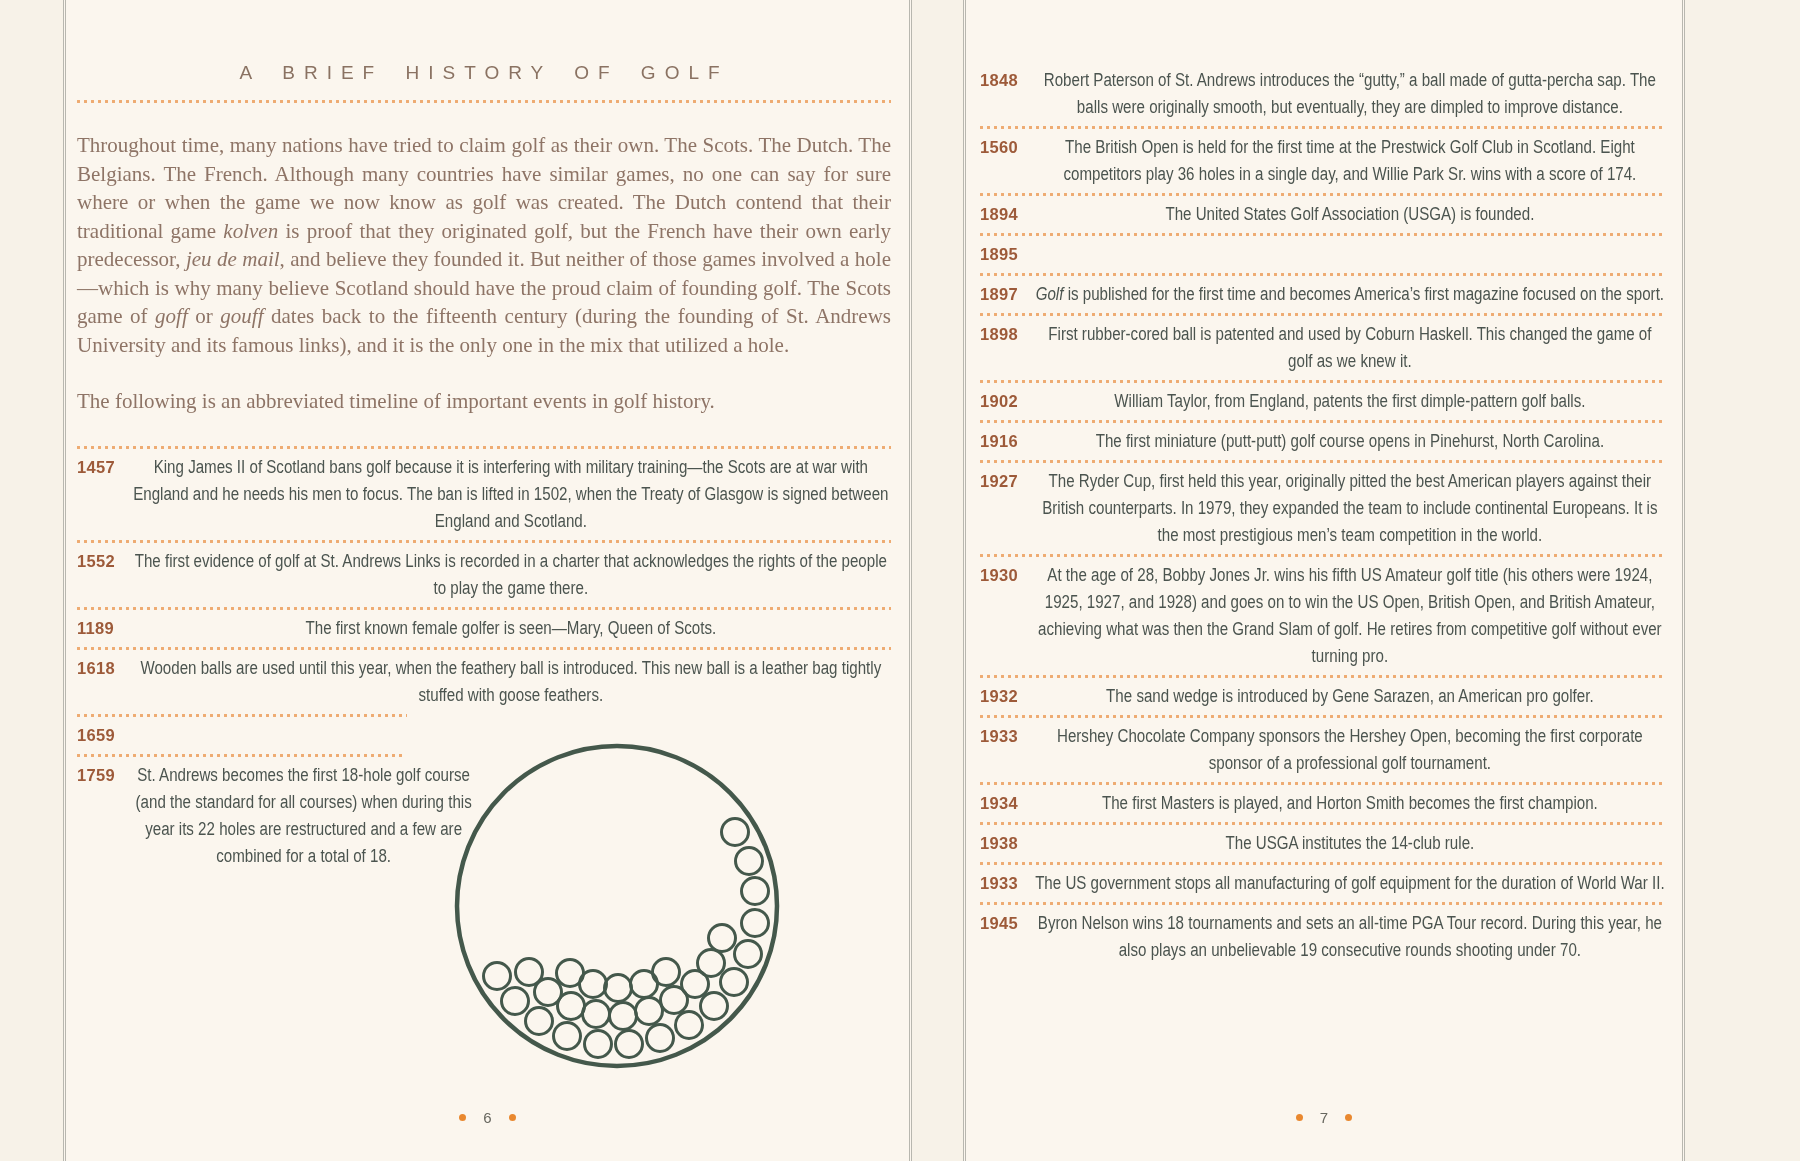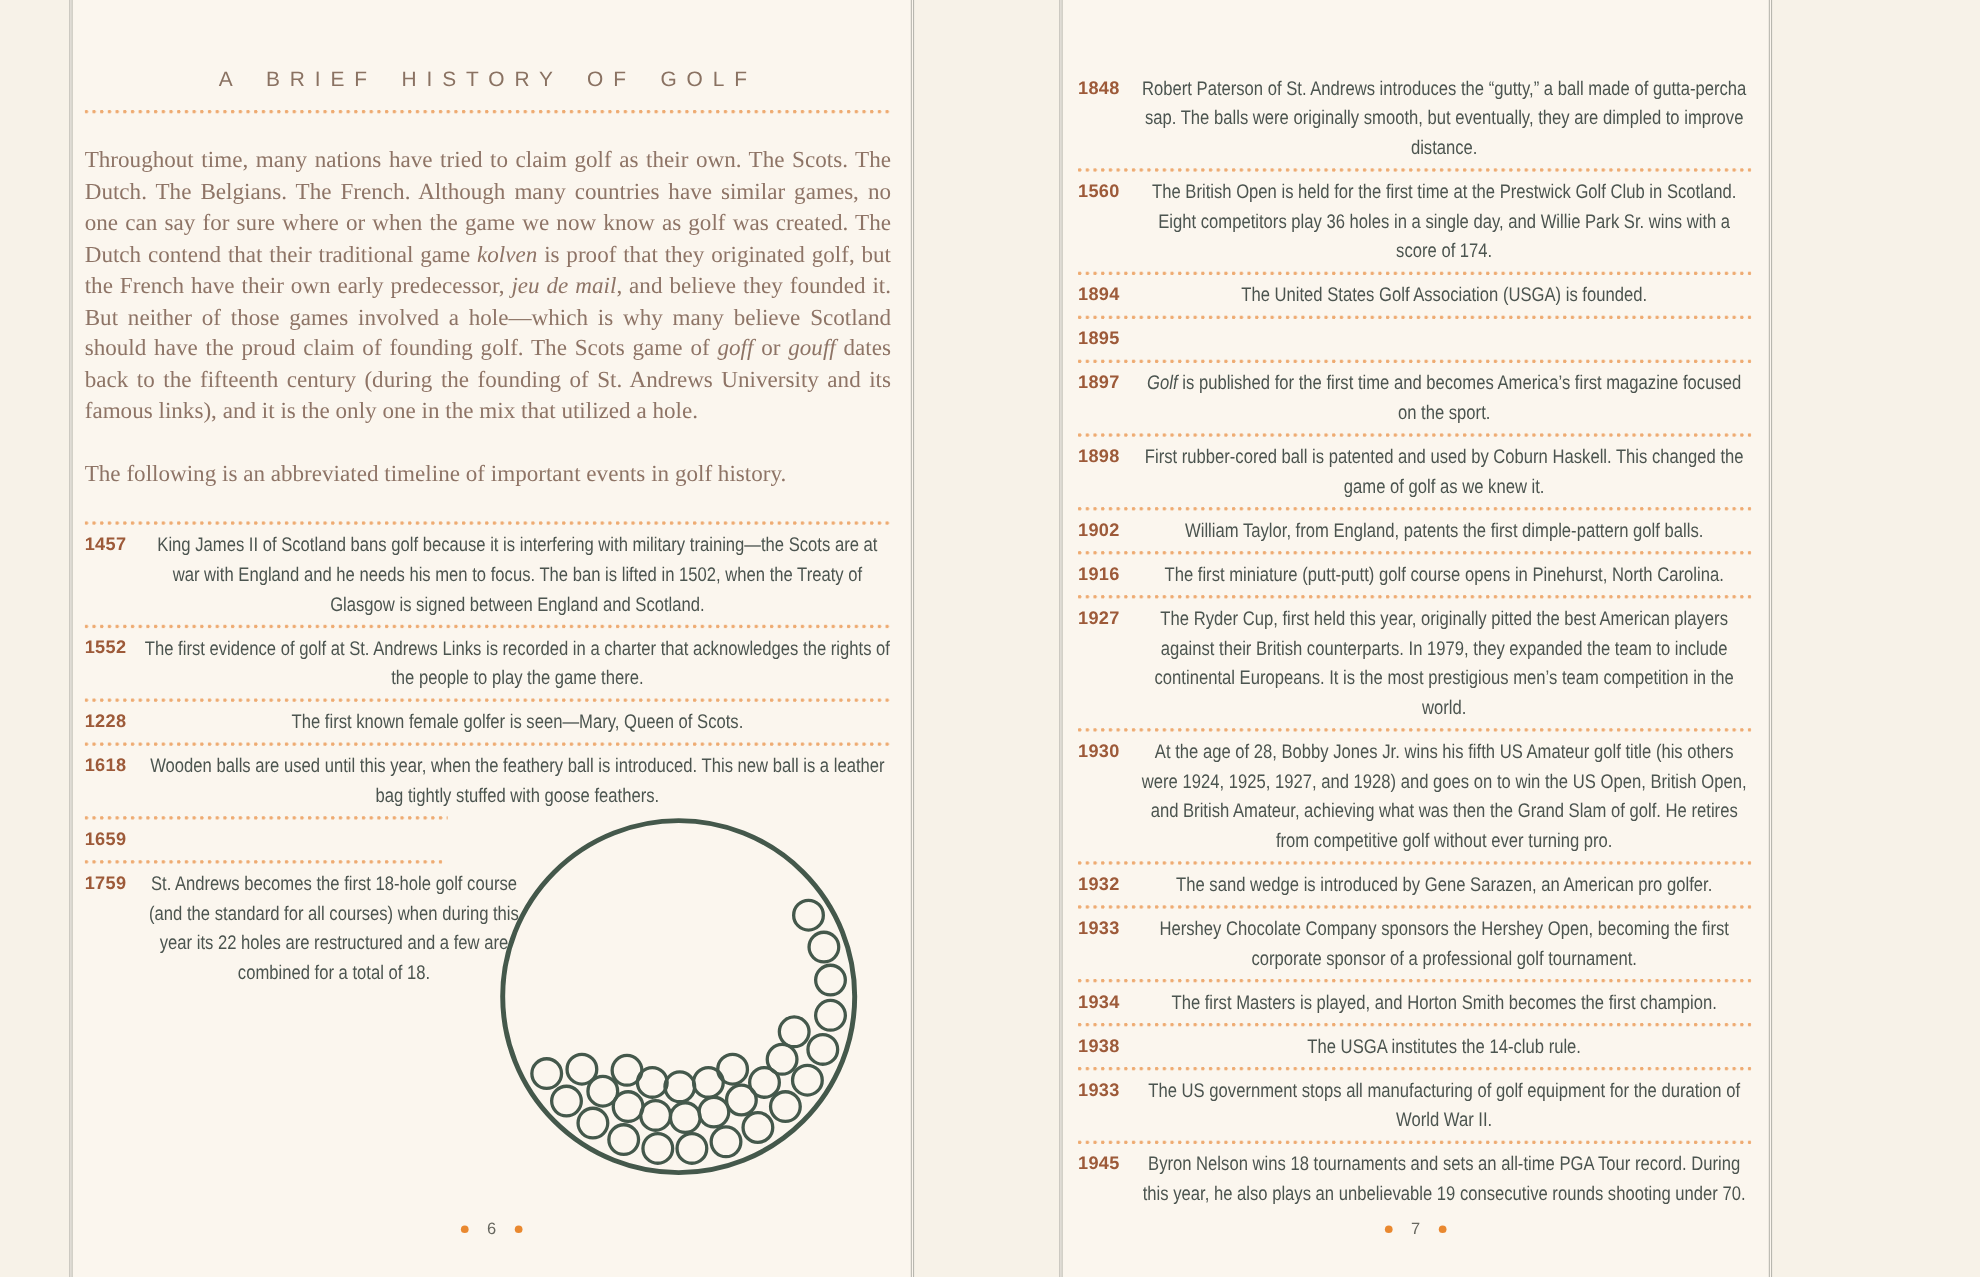"A BRIEF HISTORY OF GOLF" .page-left { width: 768px -> 849px }
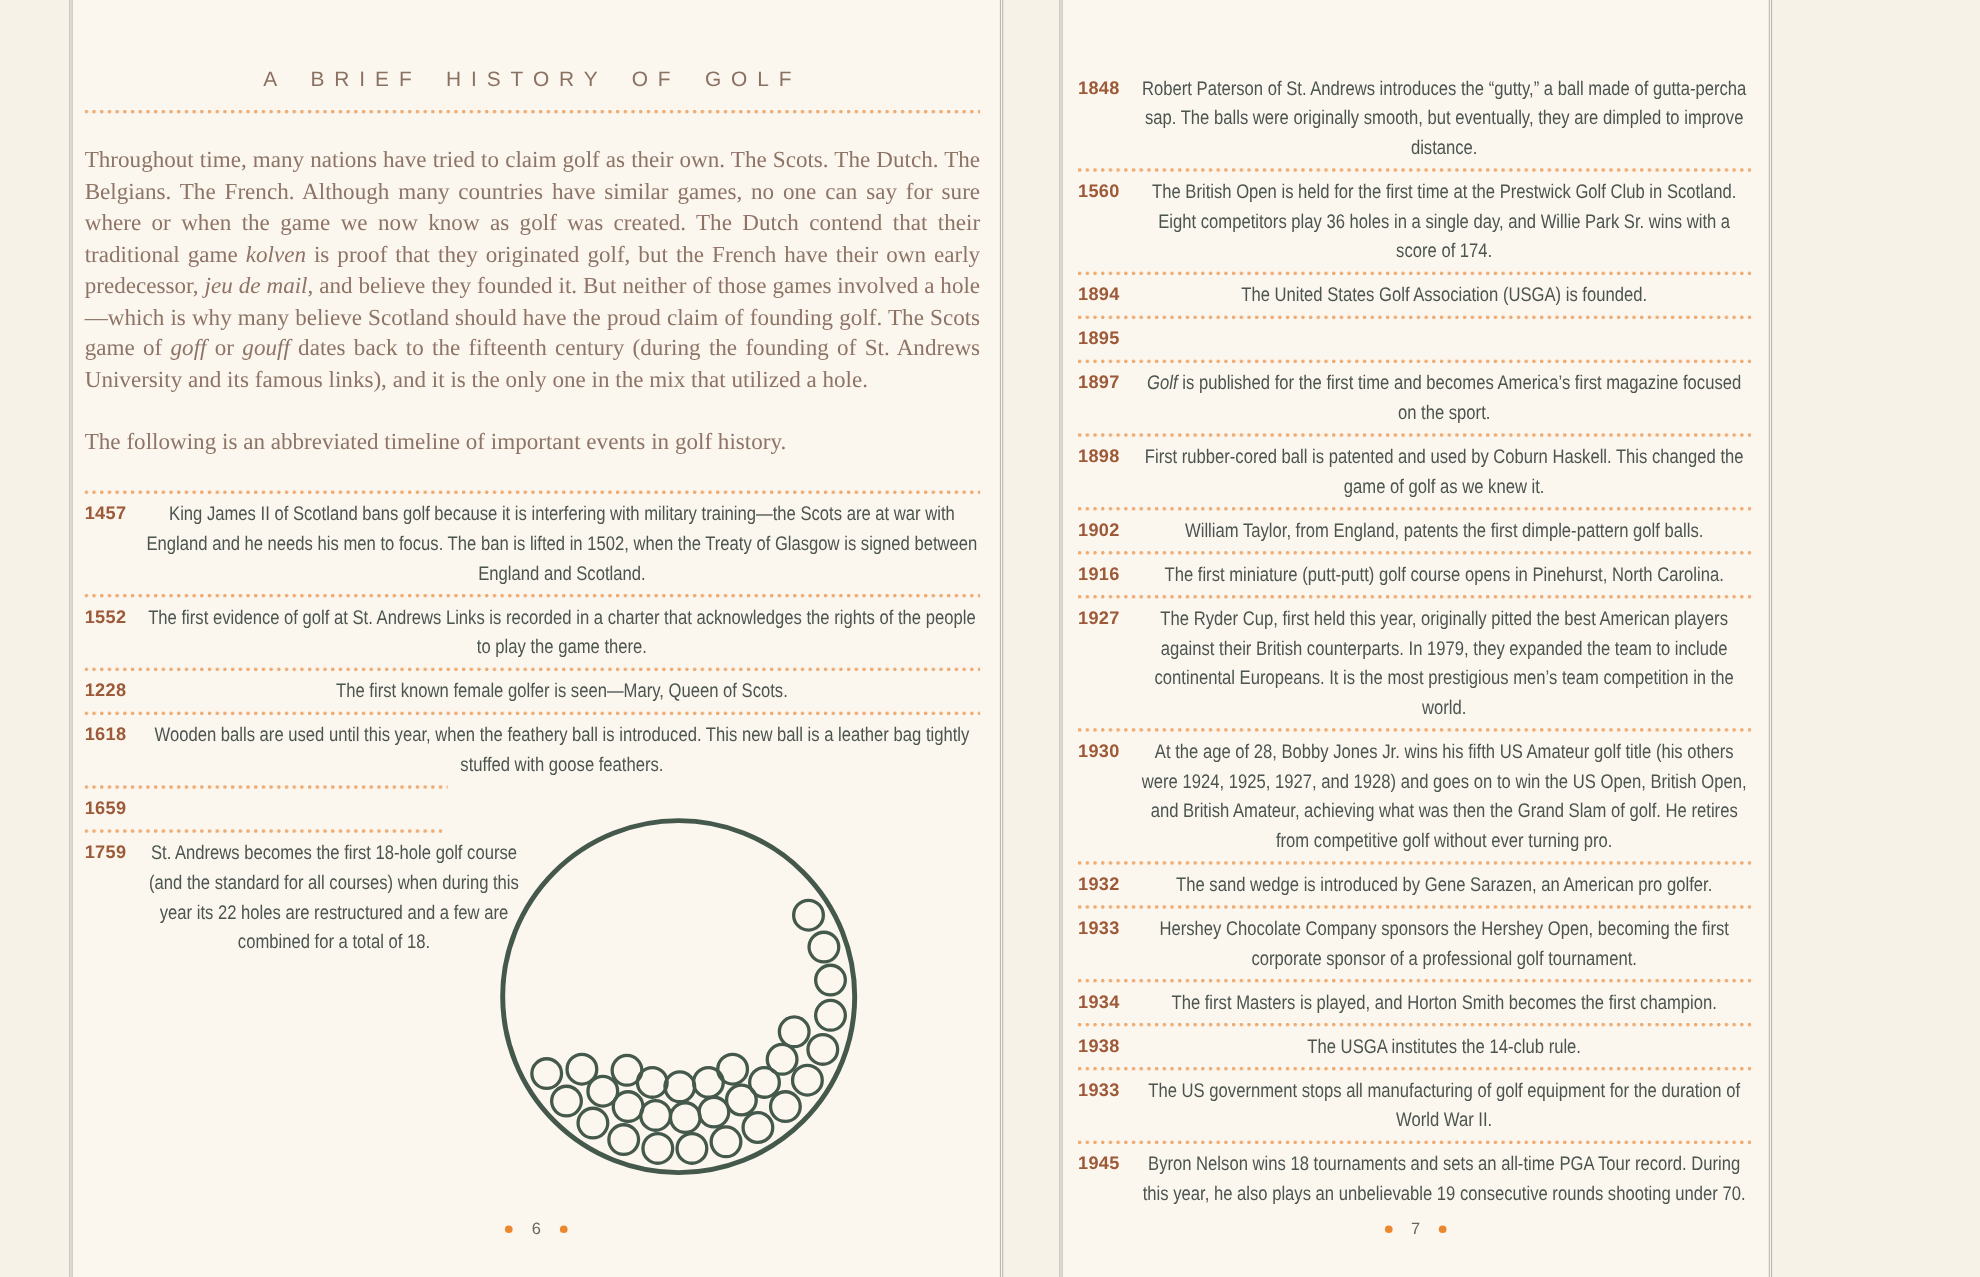"1848" .page-right { width: 648px -> 722px }
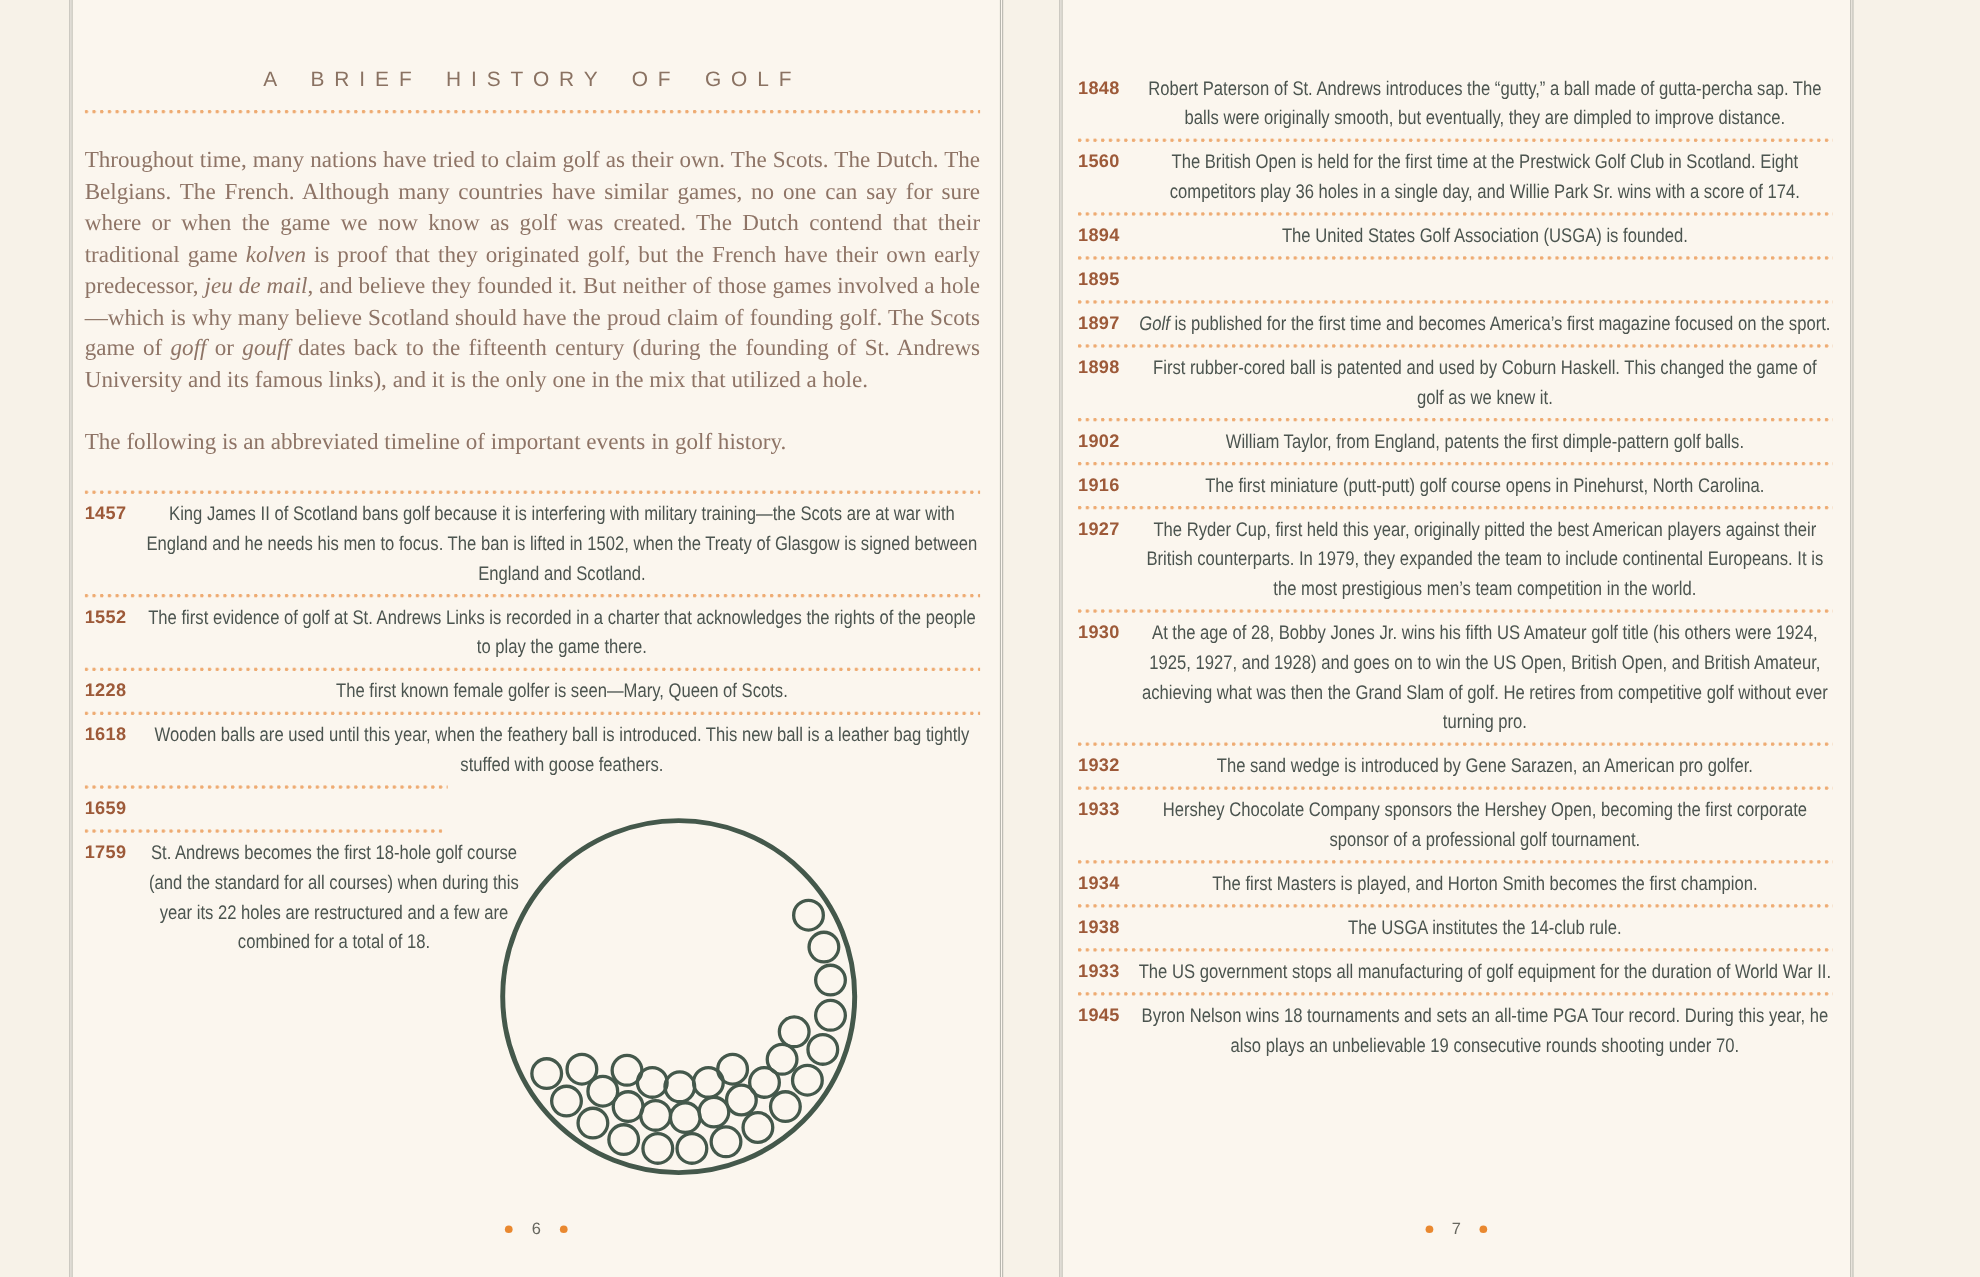"1228" div.tl-year { text: 1228 -> 1189 }
